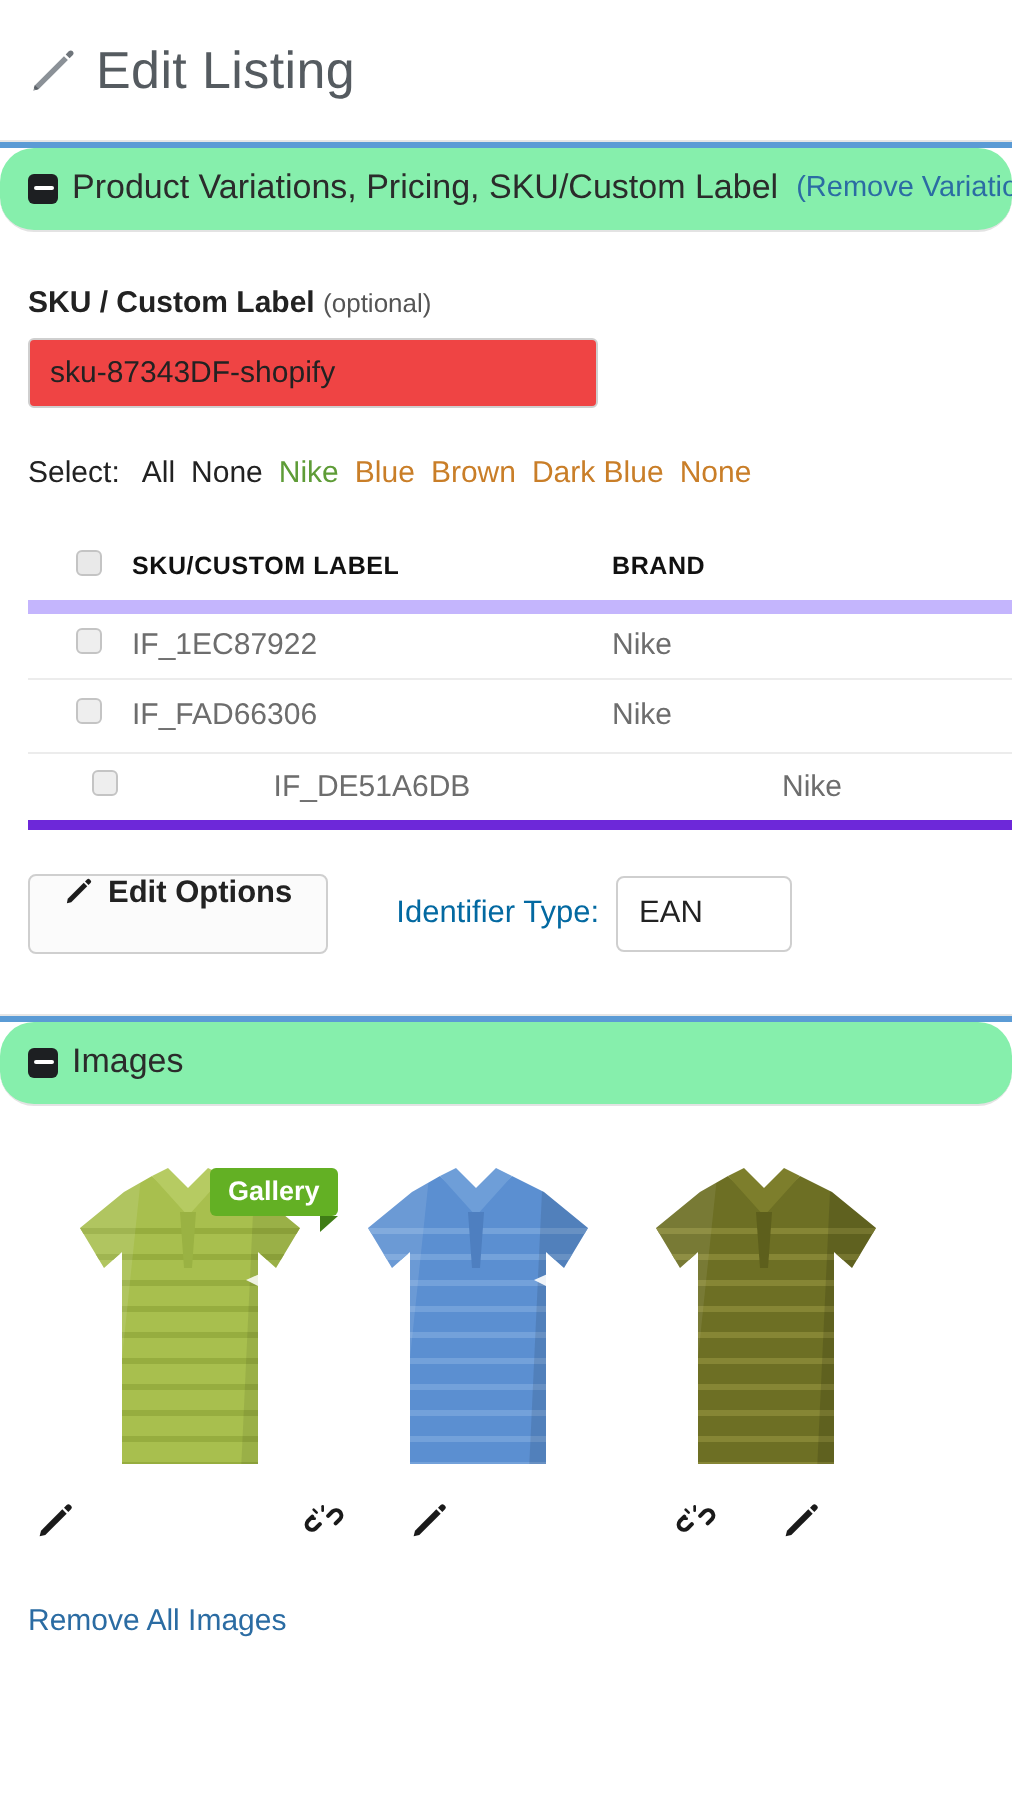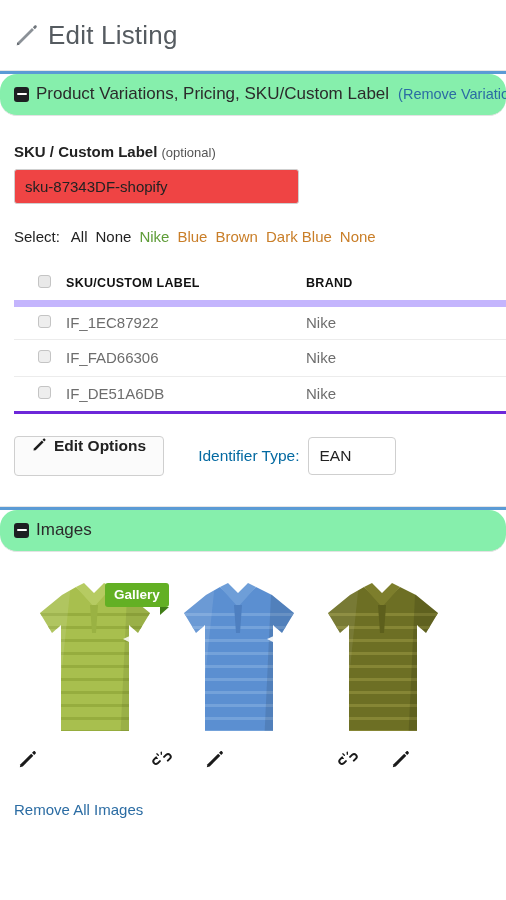"IF_DE51A6DB" table.variations tbody tr:last-child td { border-bottom: 3px solid #6d28d9 -> 5px solid #6d28d9; text-align: none -> center }
